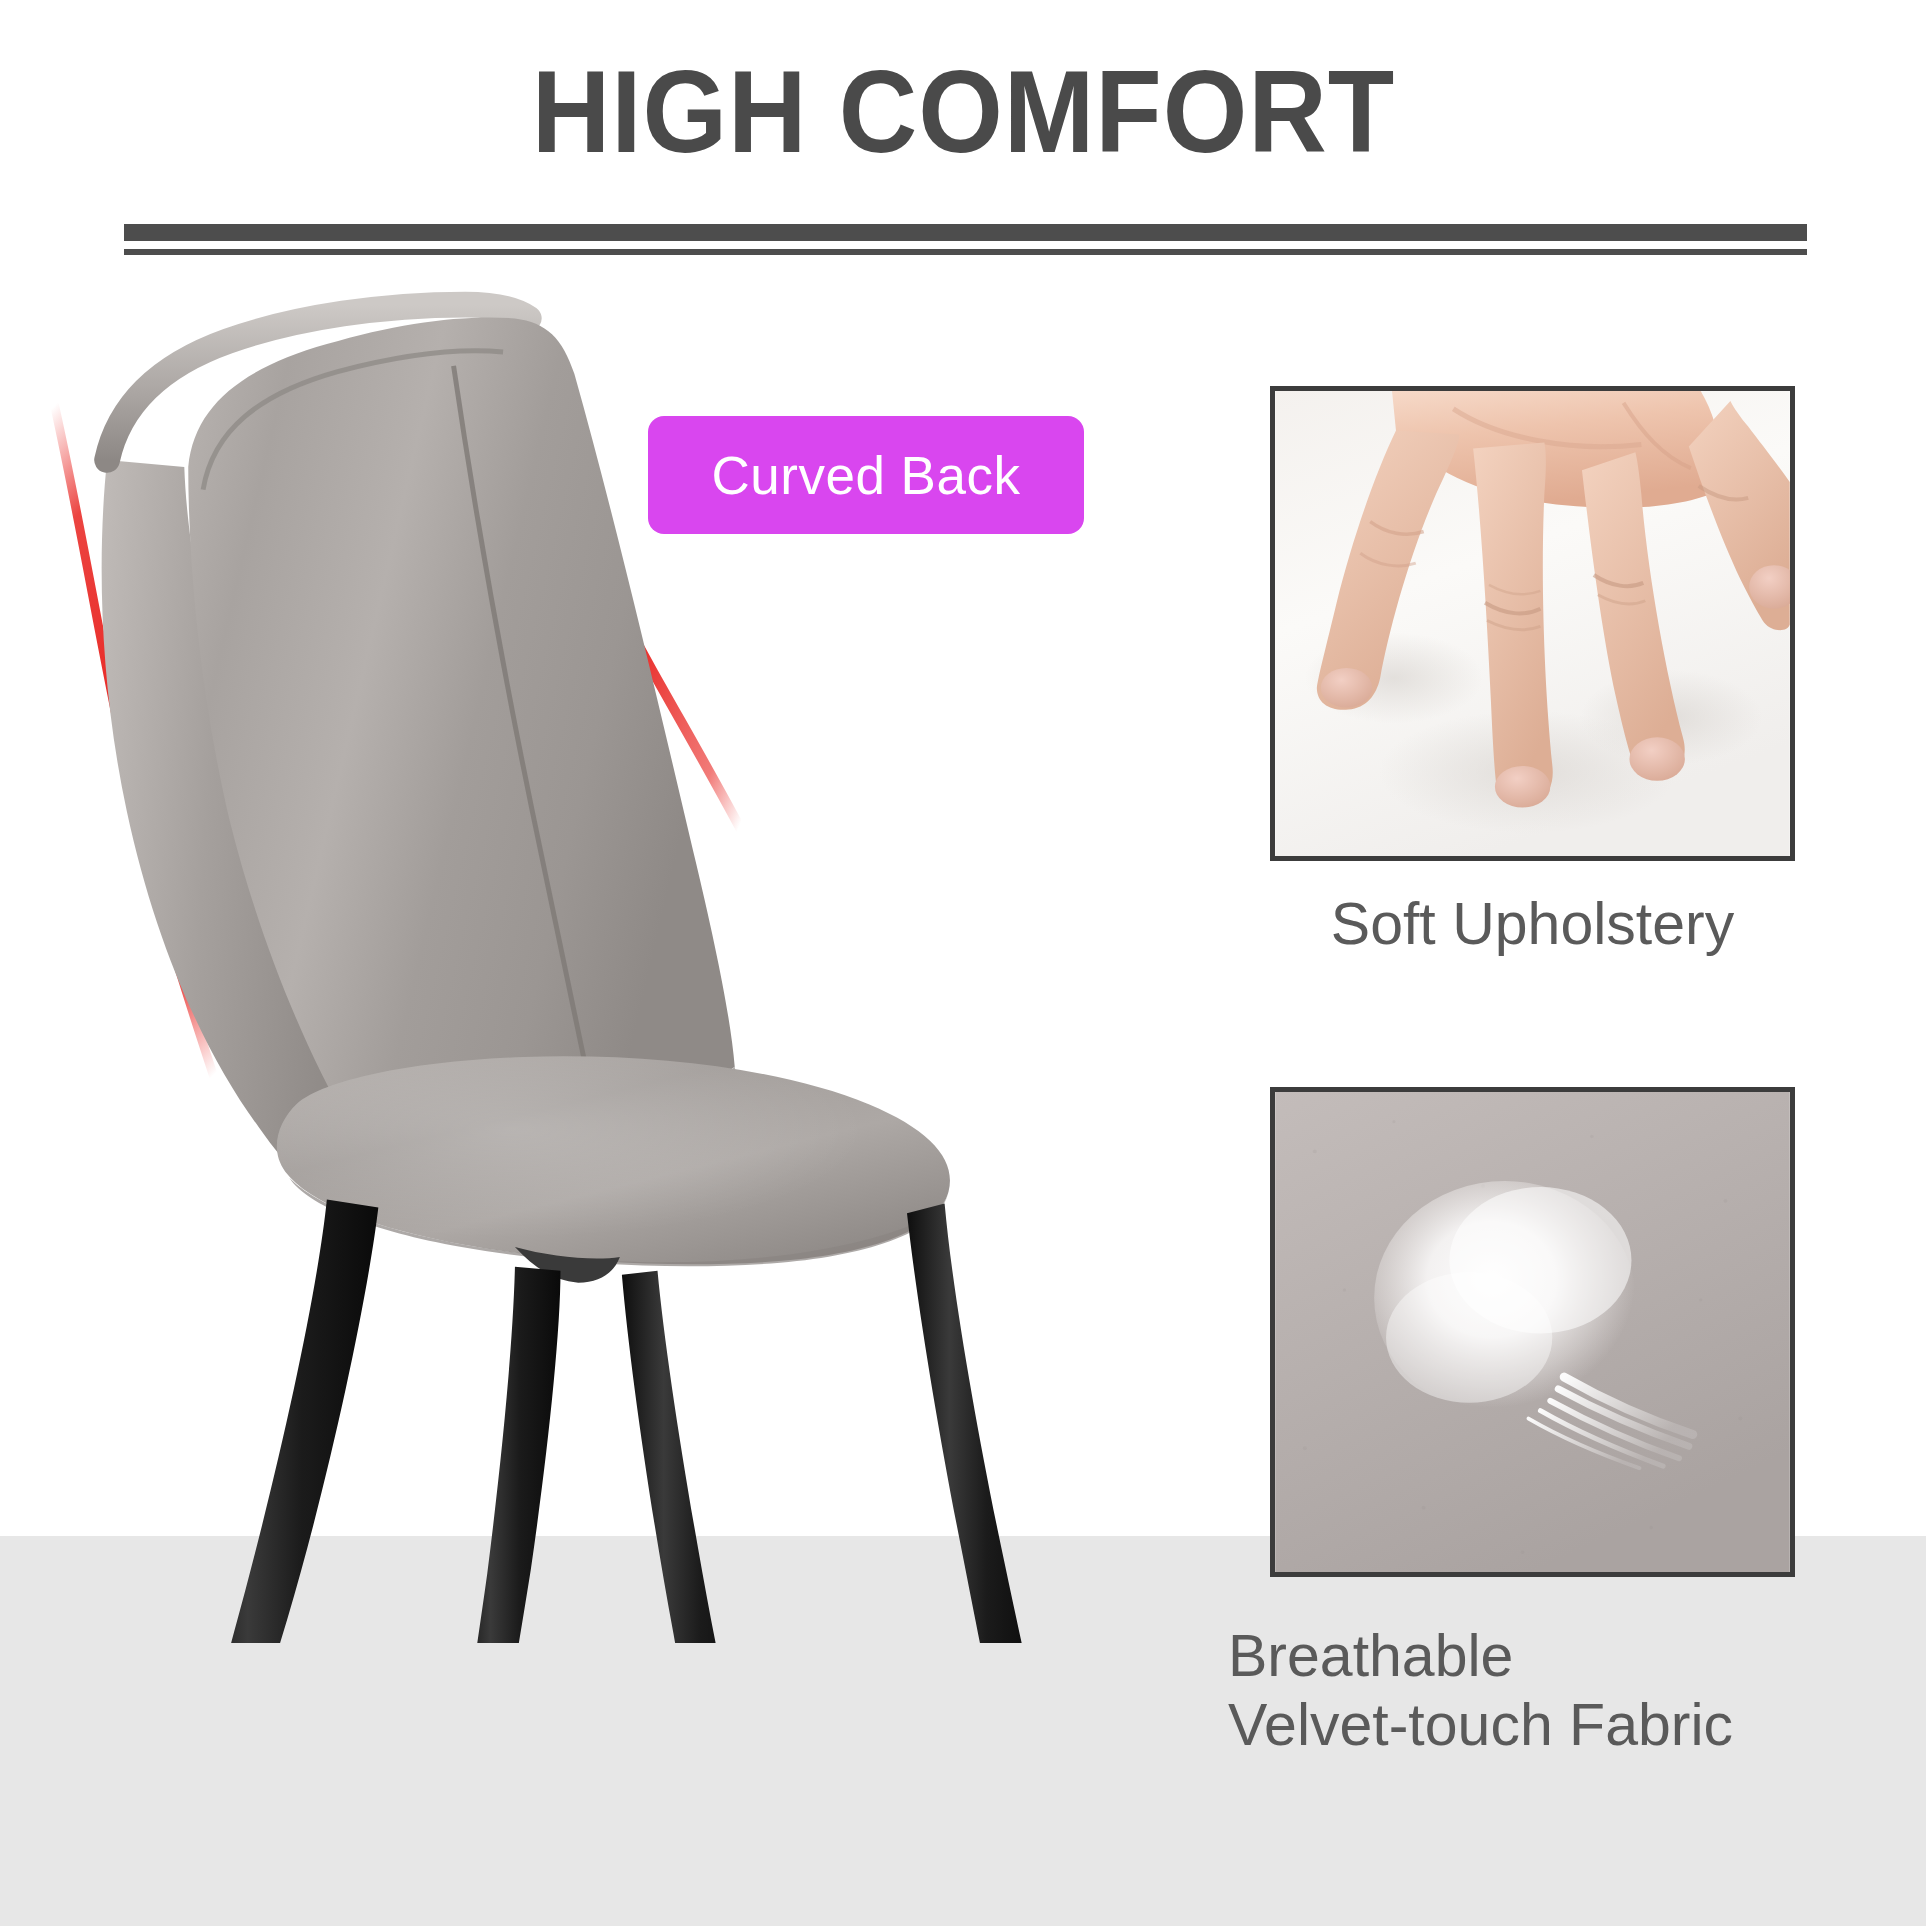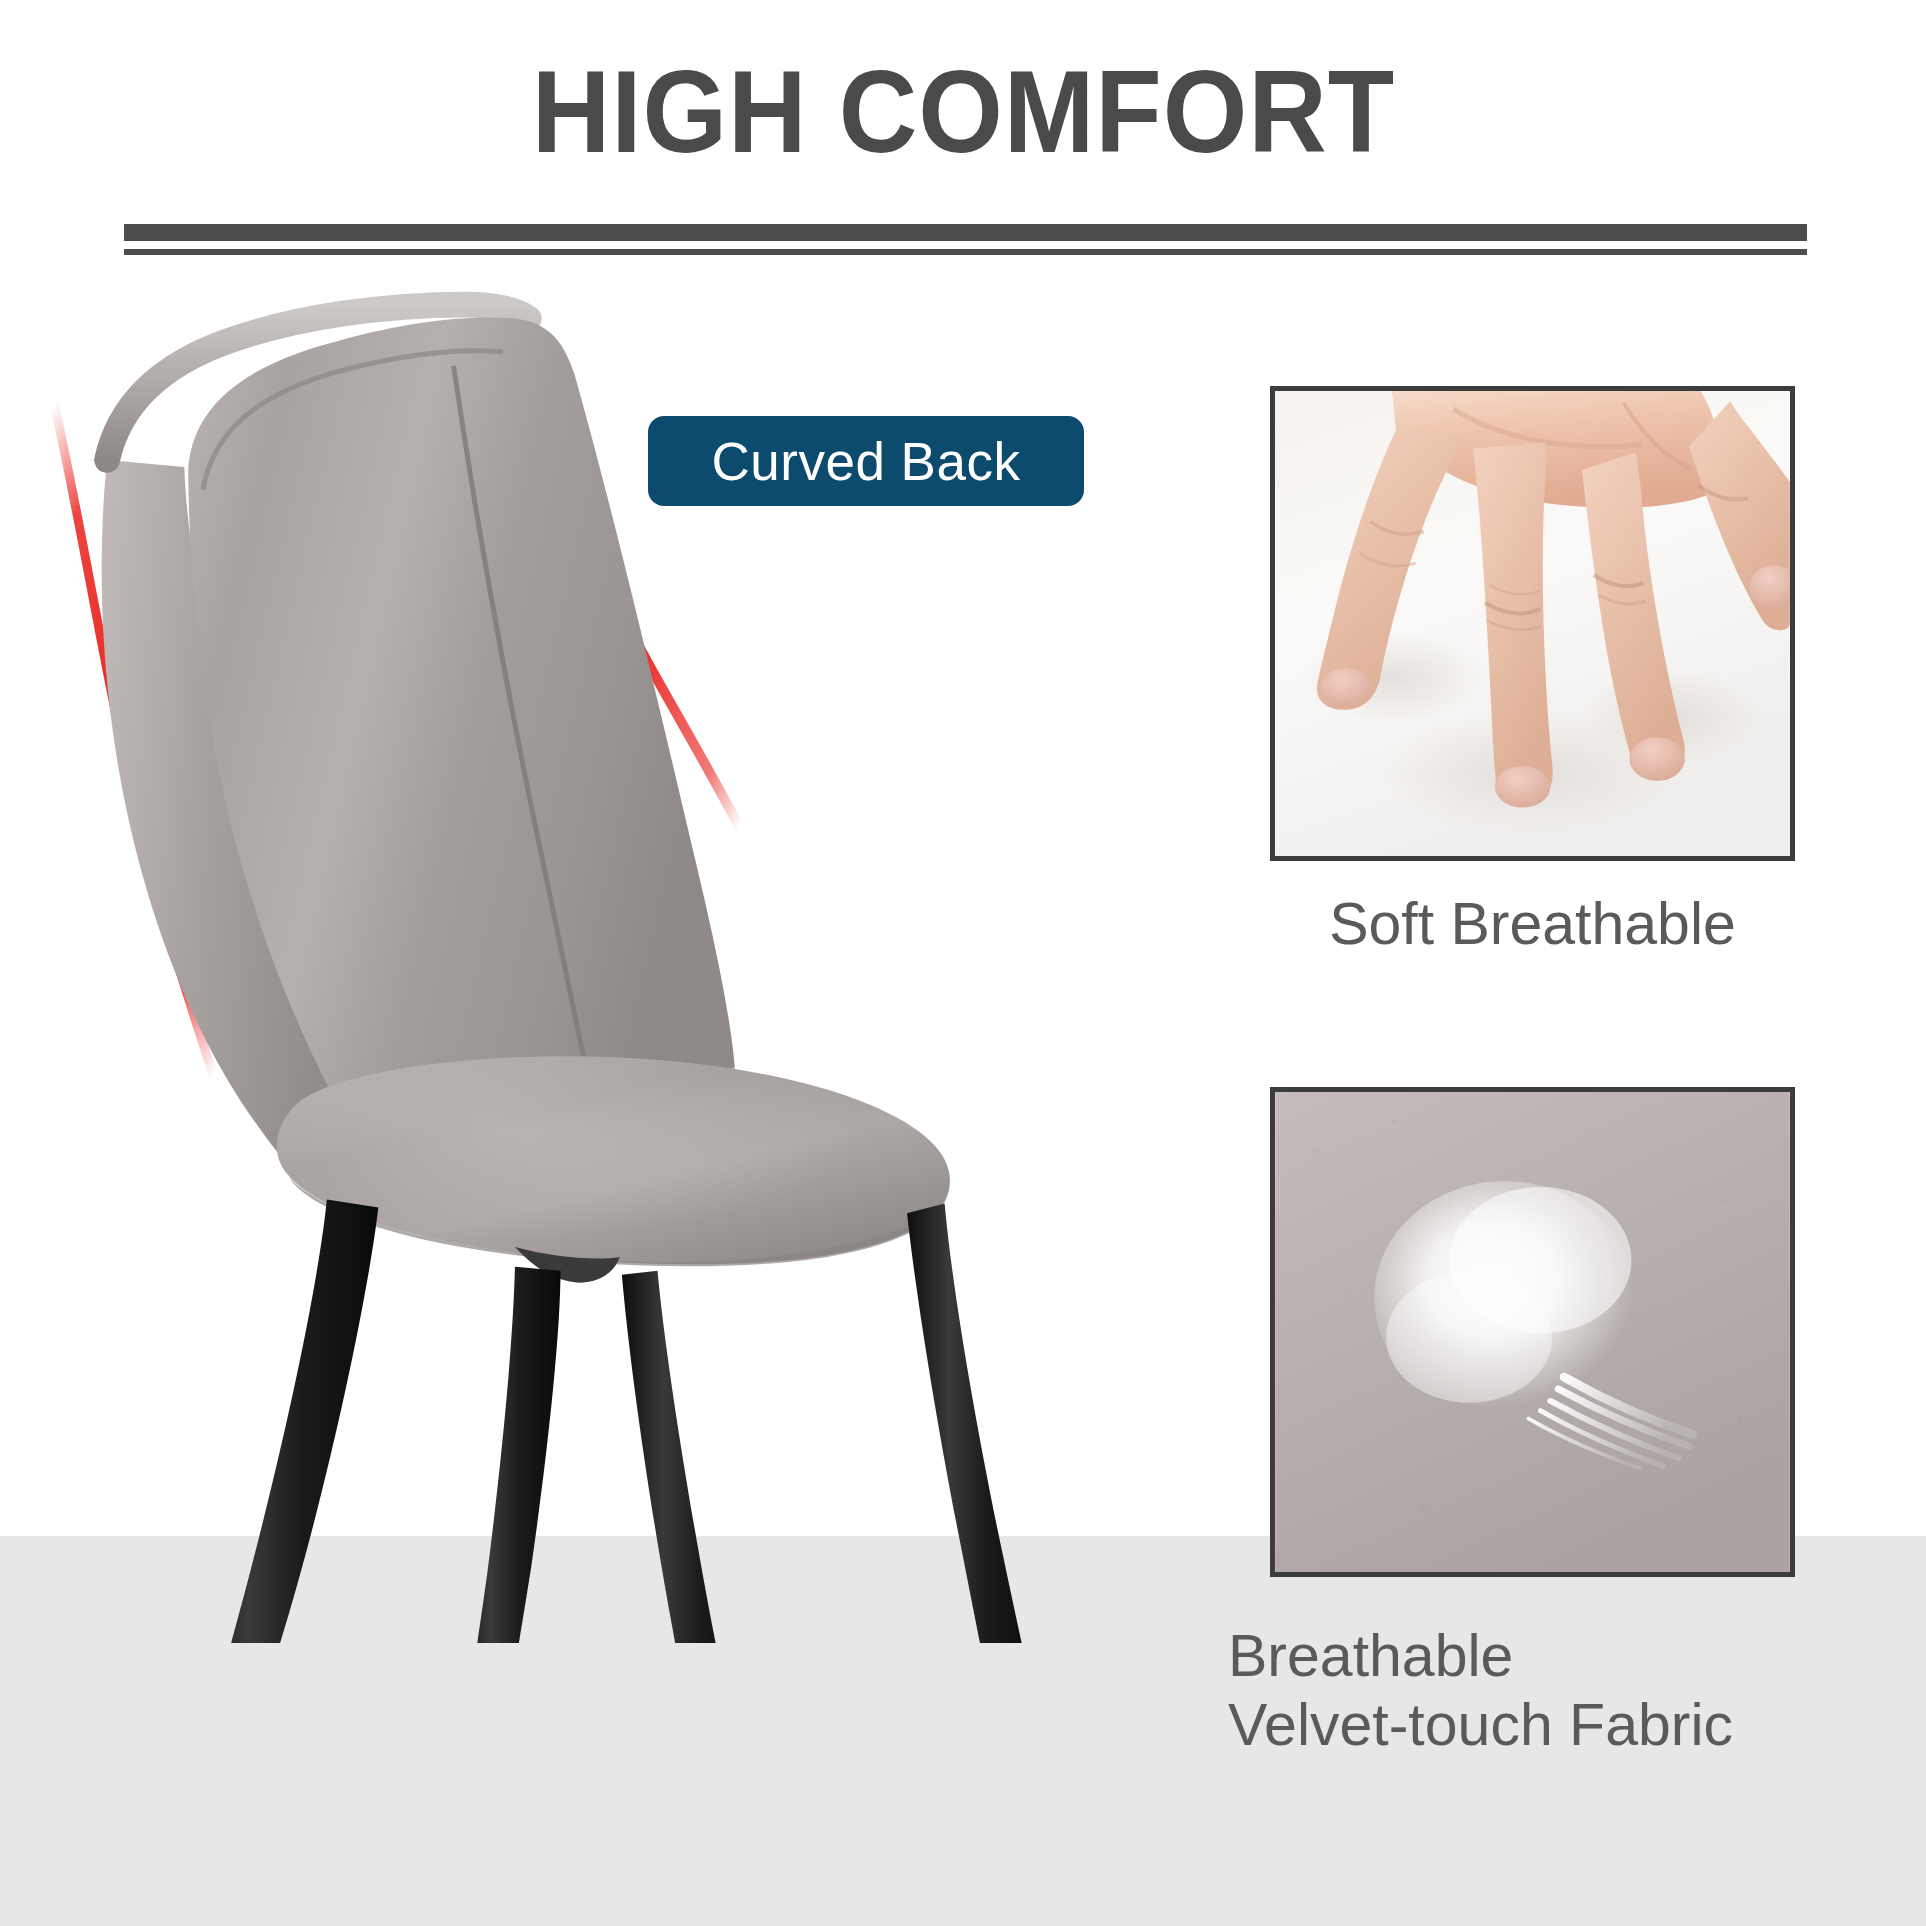"Curved Back" .badge { background: #0c4a6e -> #d946ef; height: 90px -> 118px }
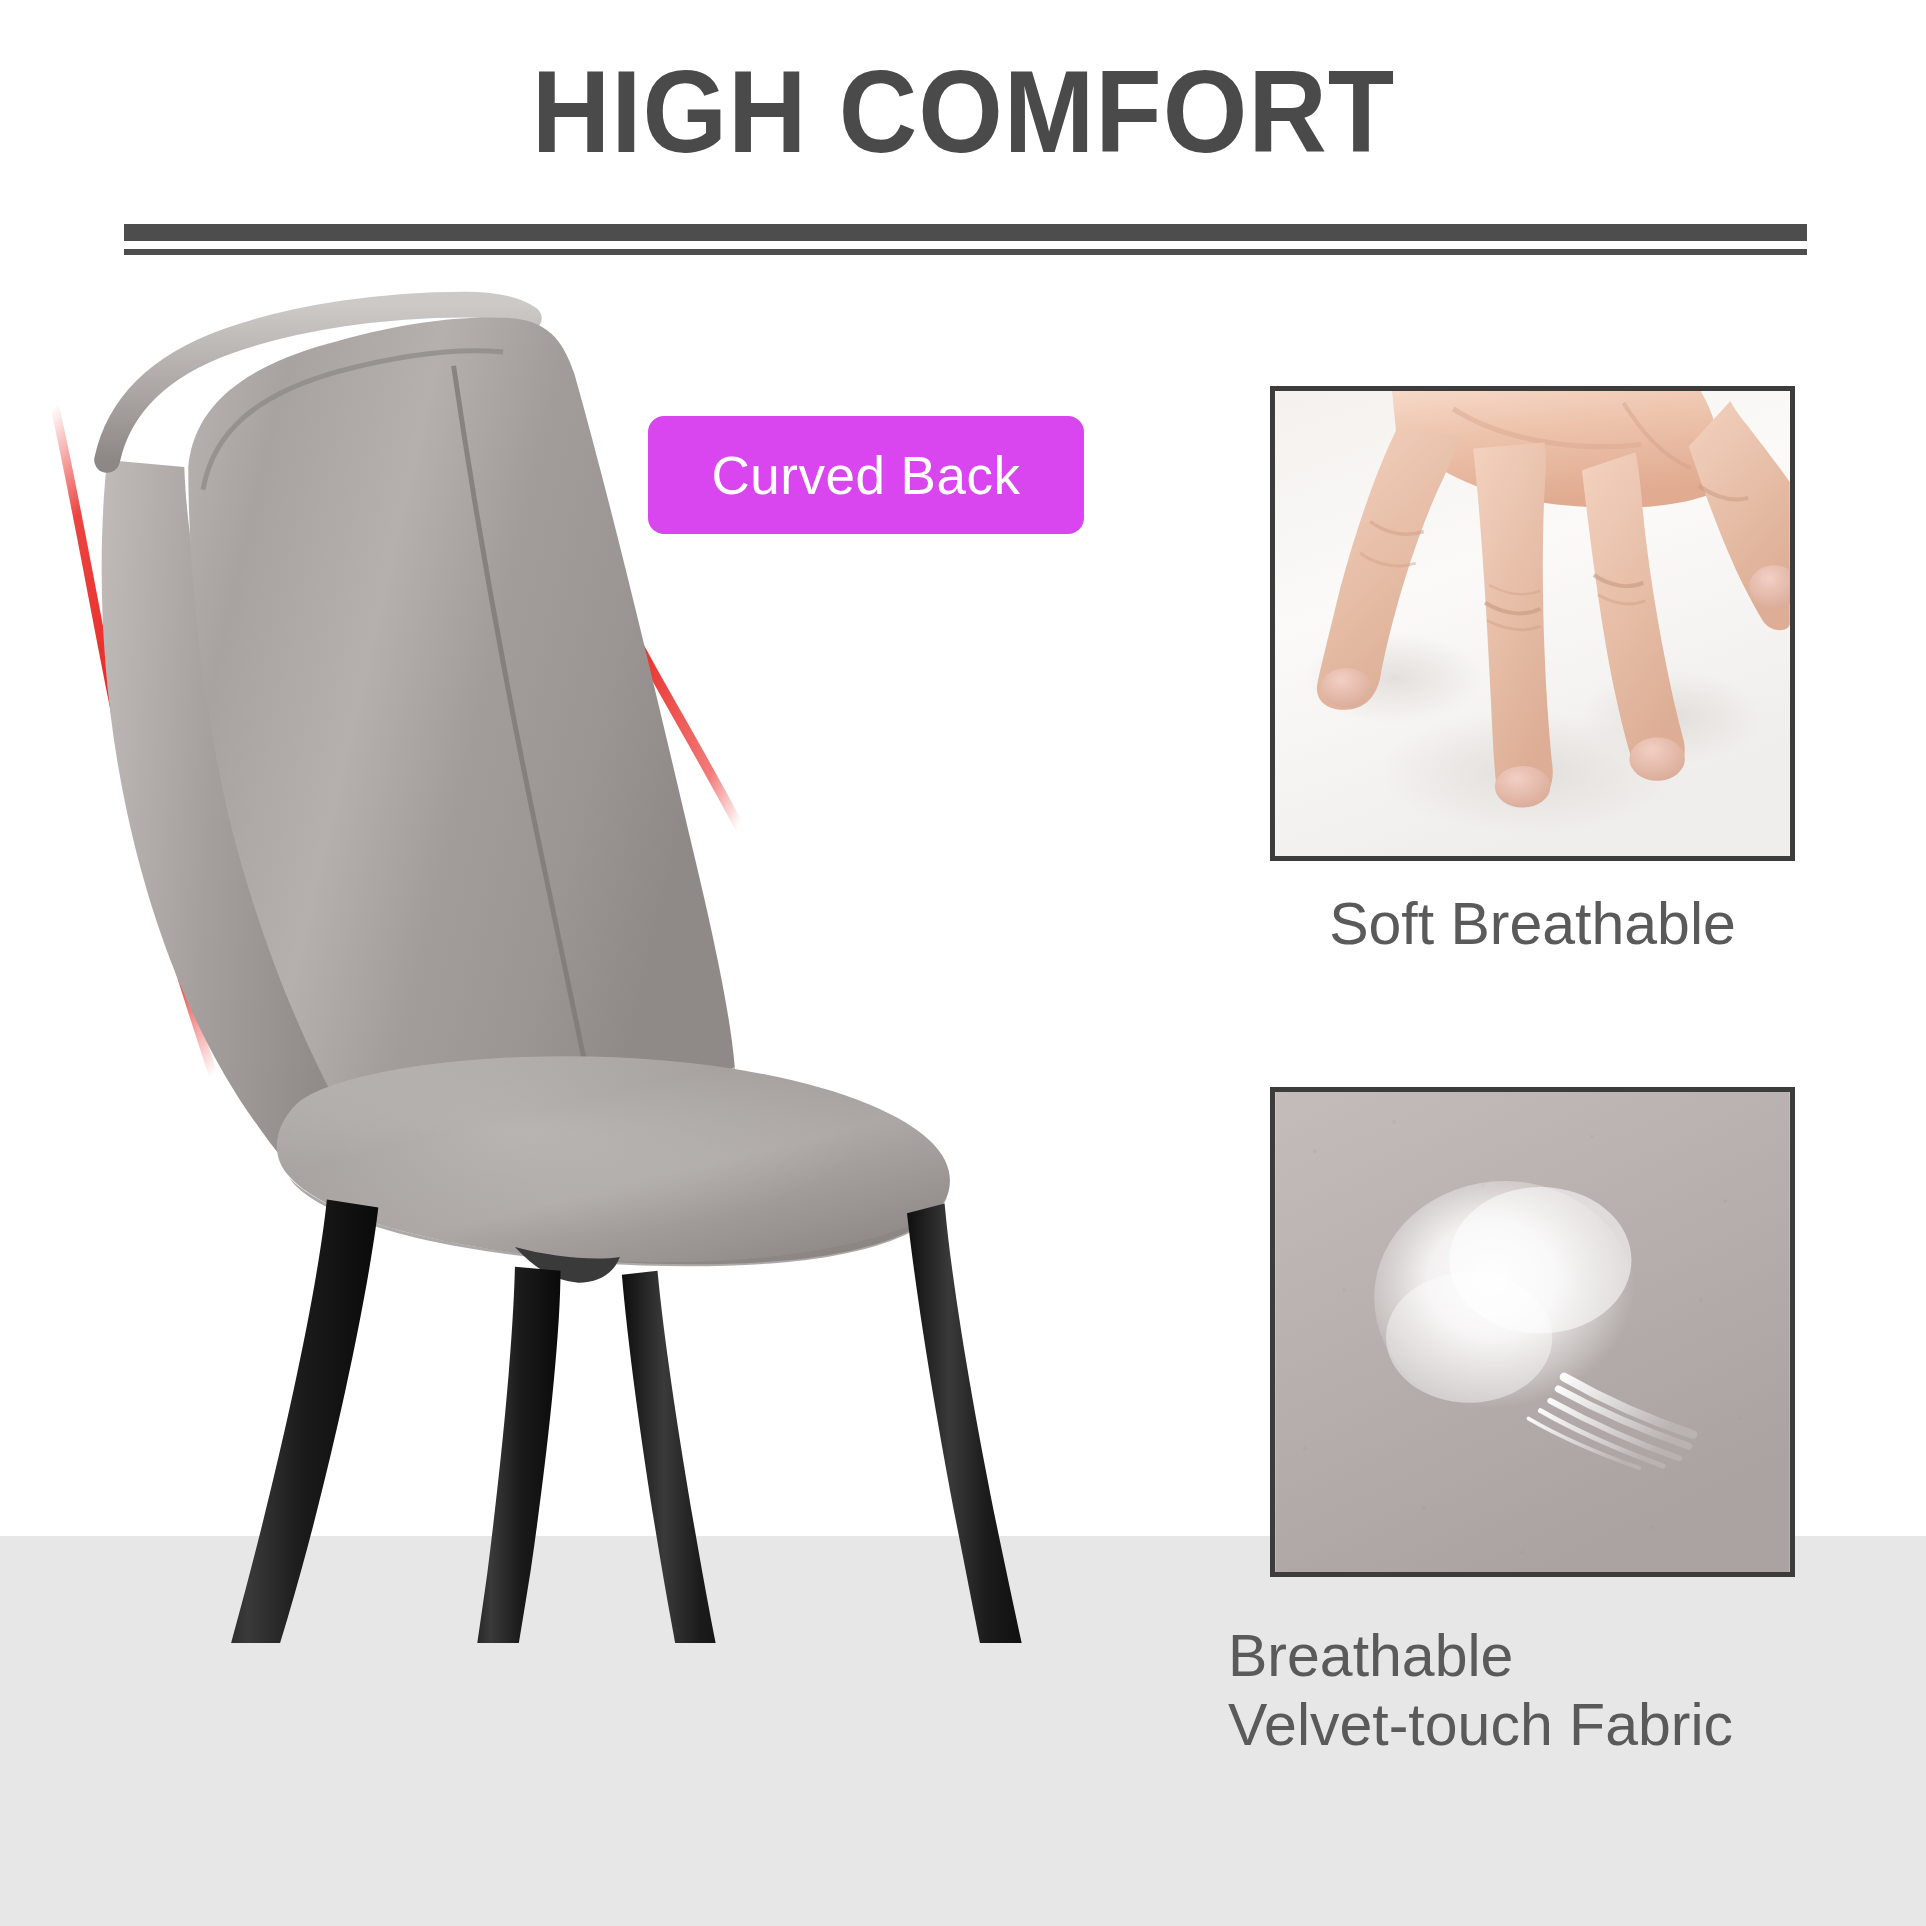"Soft Breathable" div.caption { text: Breathable -> Upholstery }
